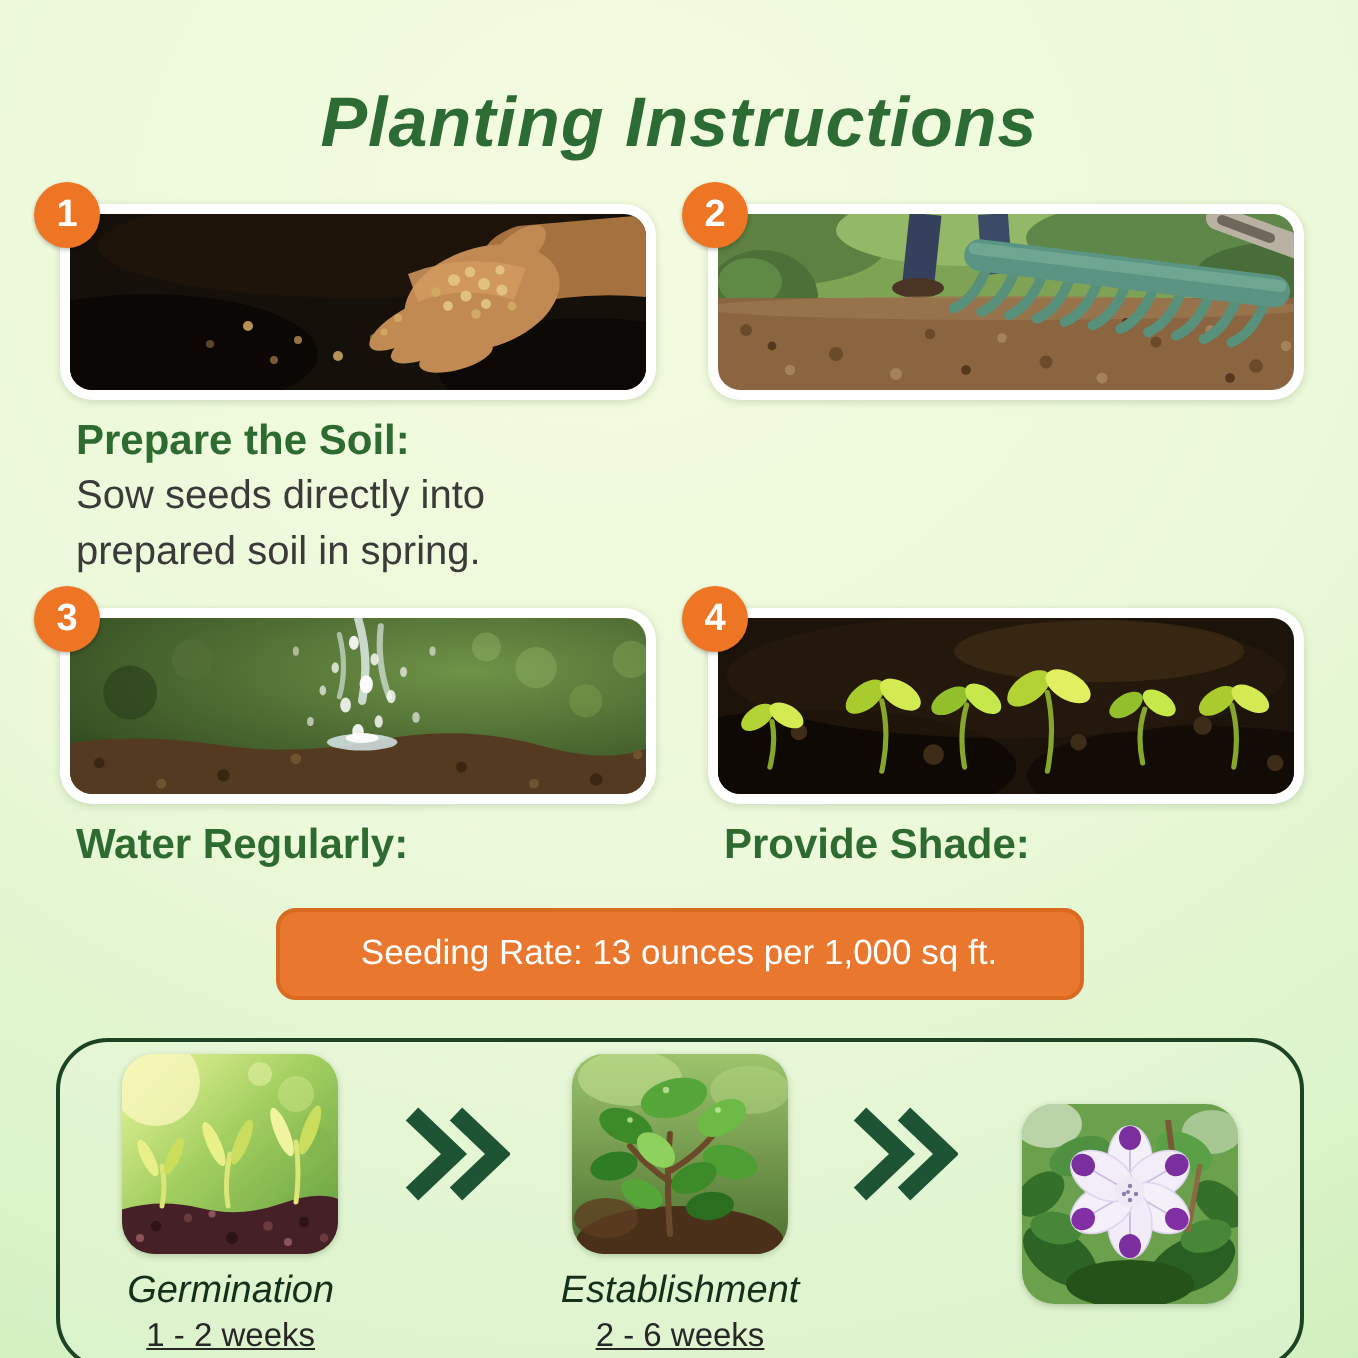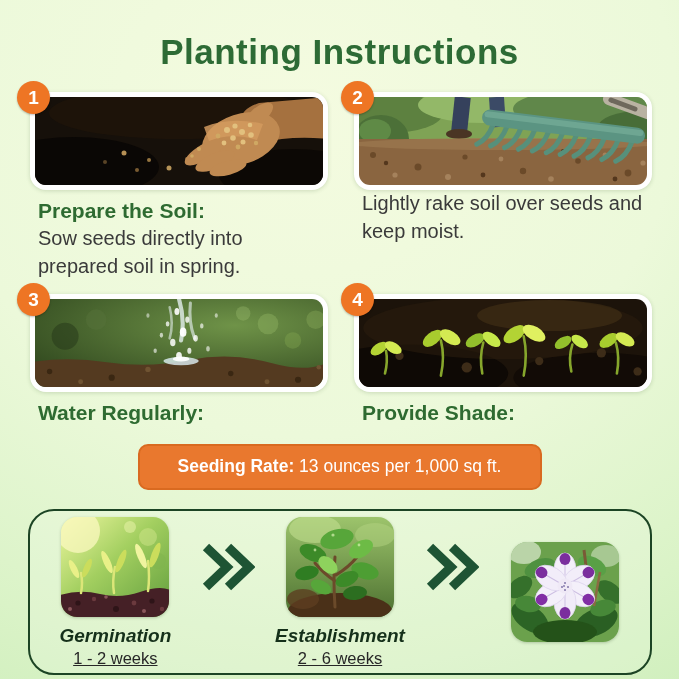"Planting Instructions" .page-title { font-style: none -> italic; padding-top: 32px -> 42px }
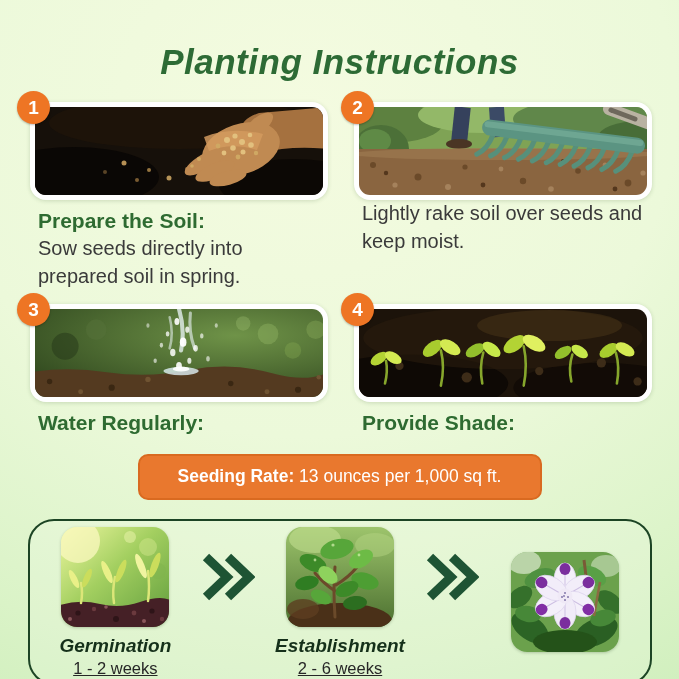"Lightly rake soil over seeds" p.step-desc { html: <p>Lightly rake soil over seeds and keep moist.</p> -> none }
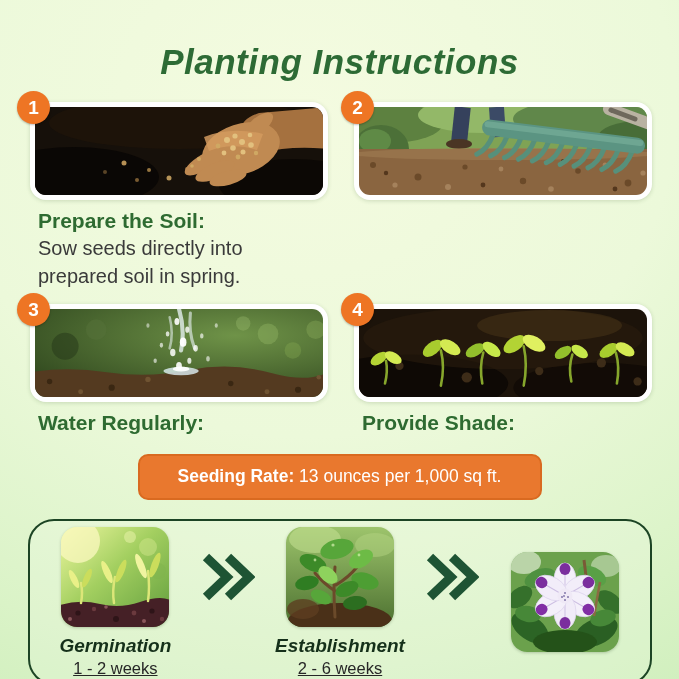"Seeding Rate:" .banner b { font-weight: bold -> normal }
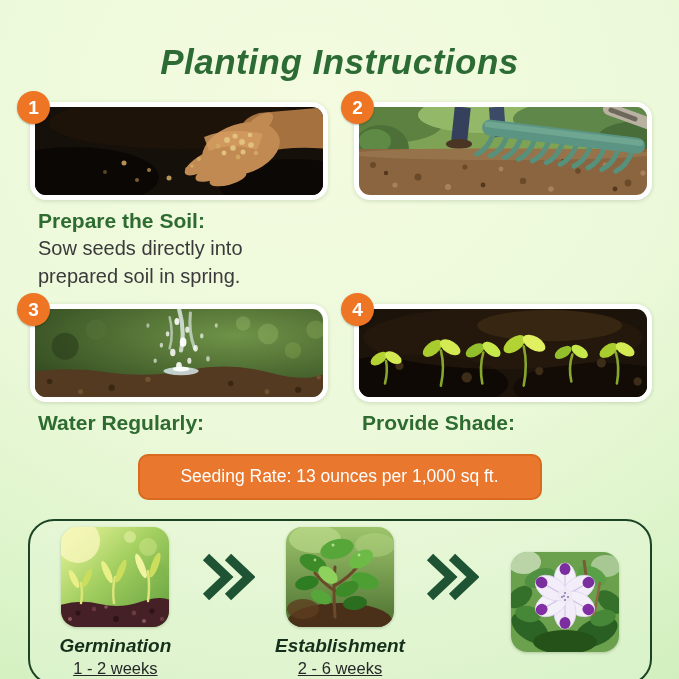"Germination" .stage-name { font-weight: bold -> normal }
